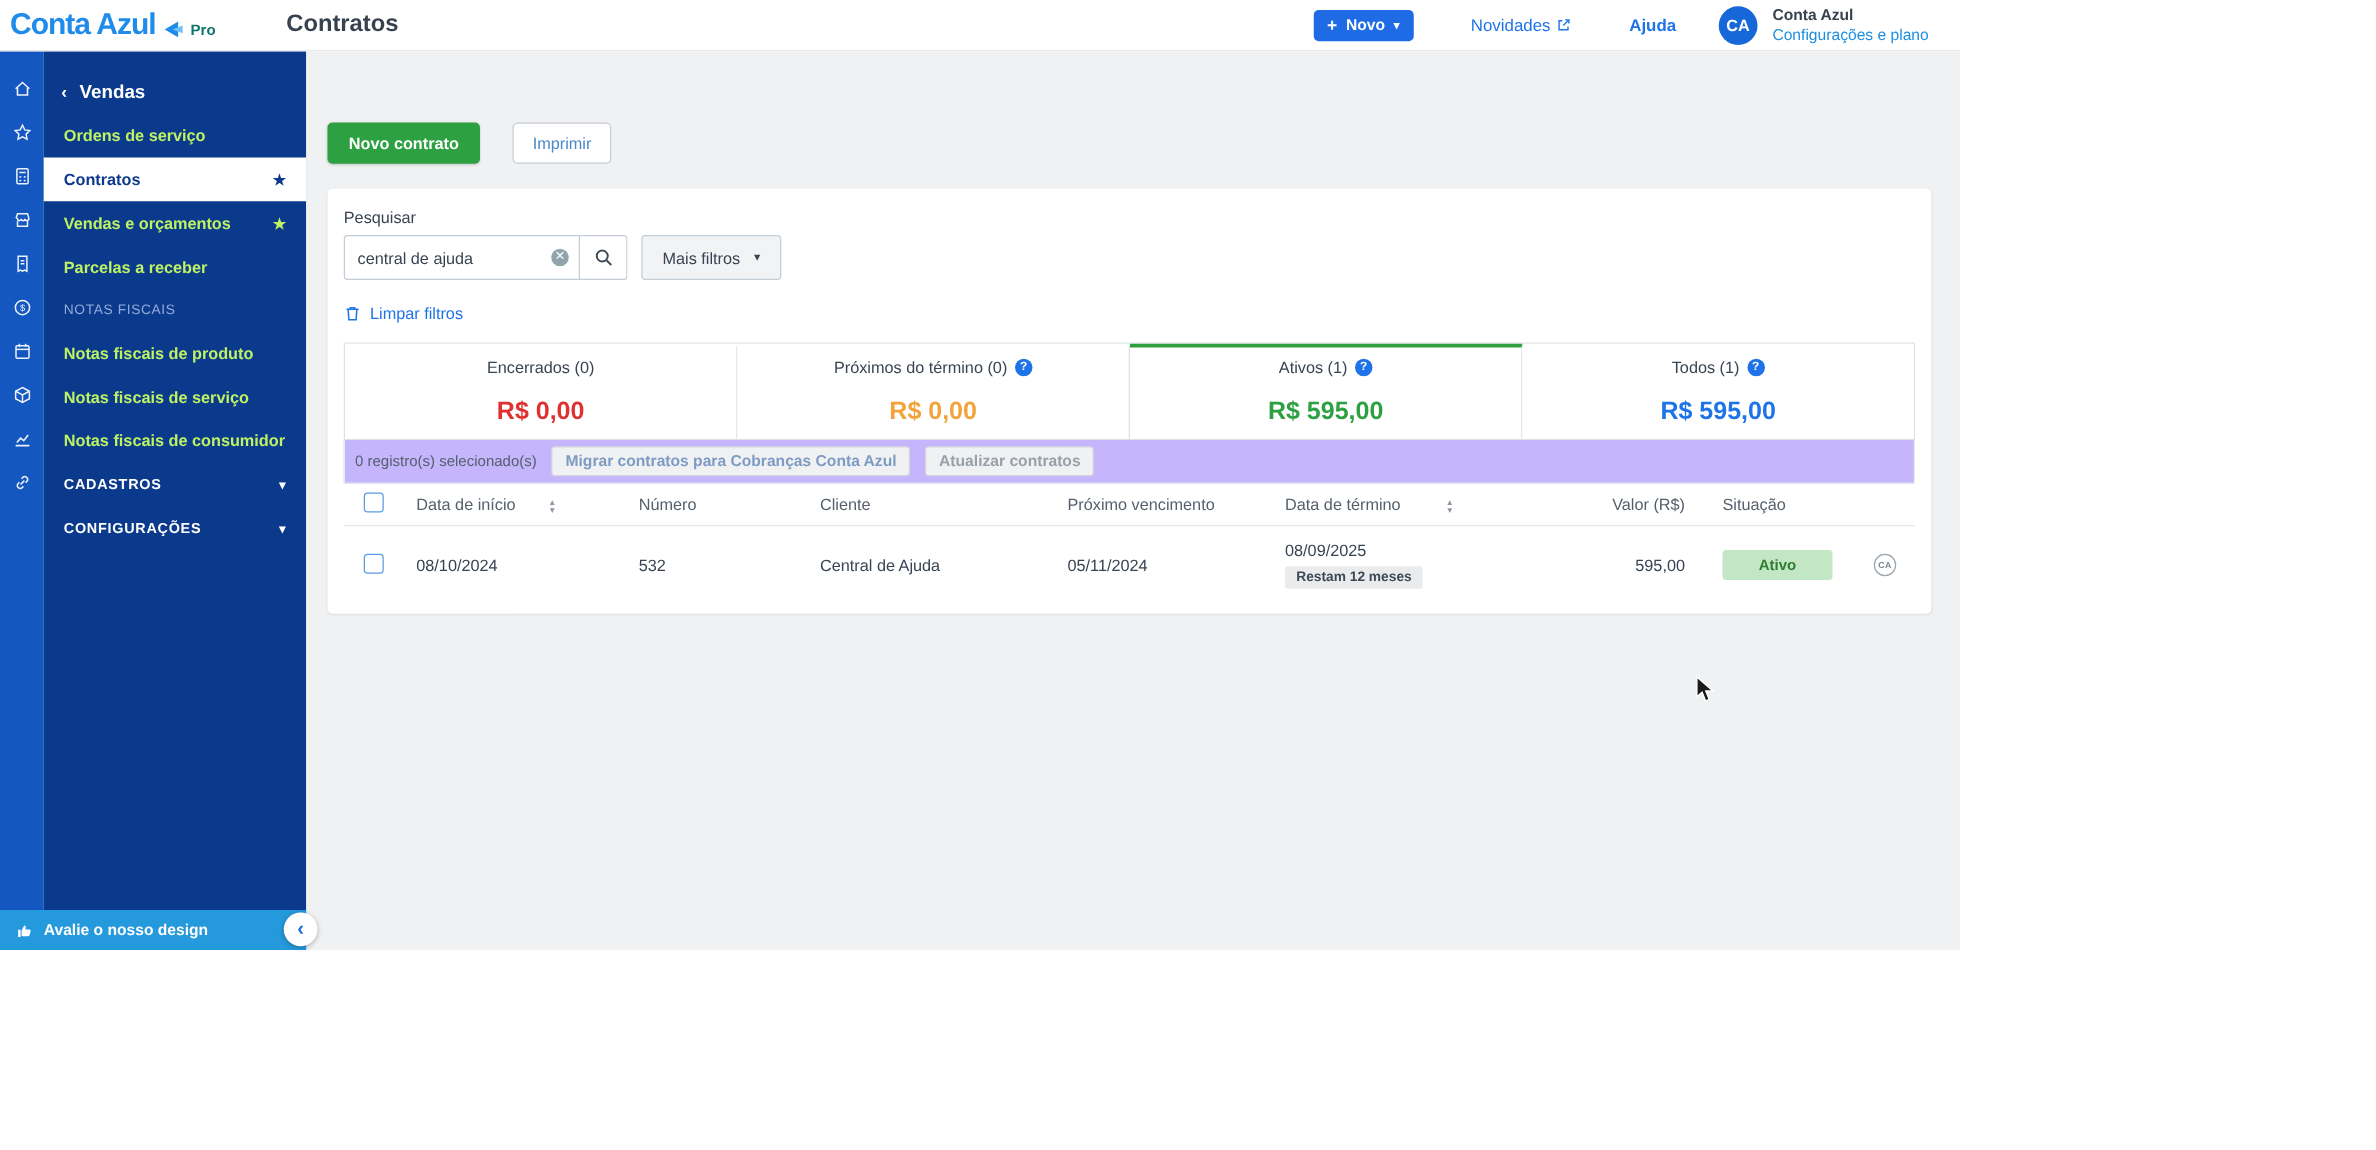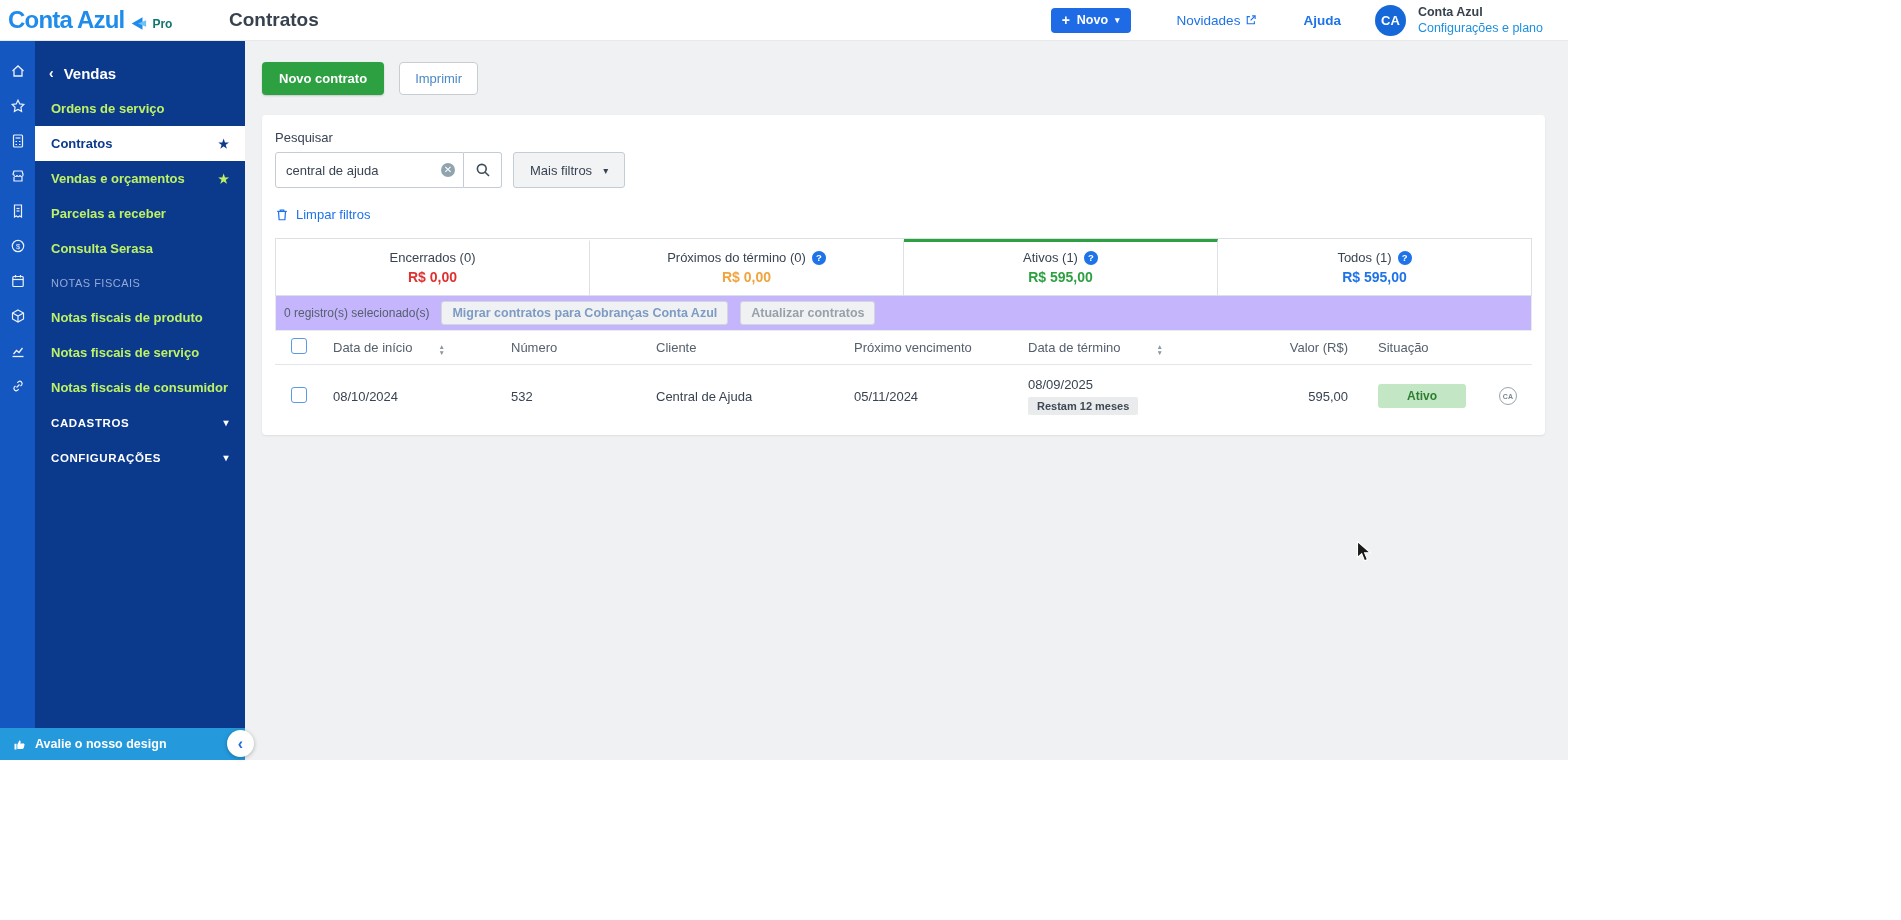"Novo contrato" .actions { gap: 15px -> 26px; margin-top: none -> 36px }
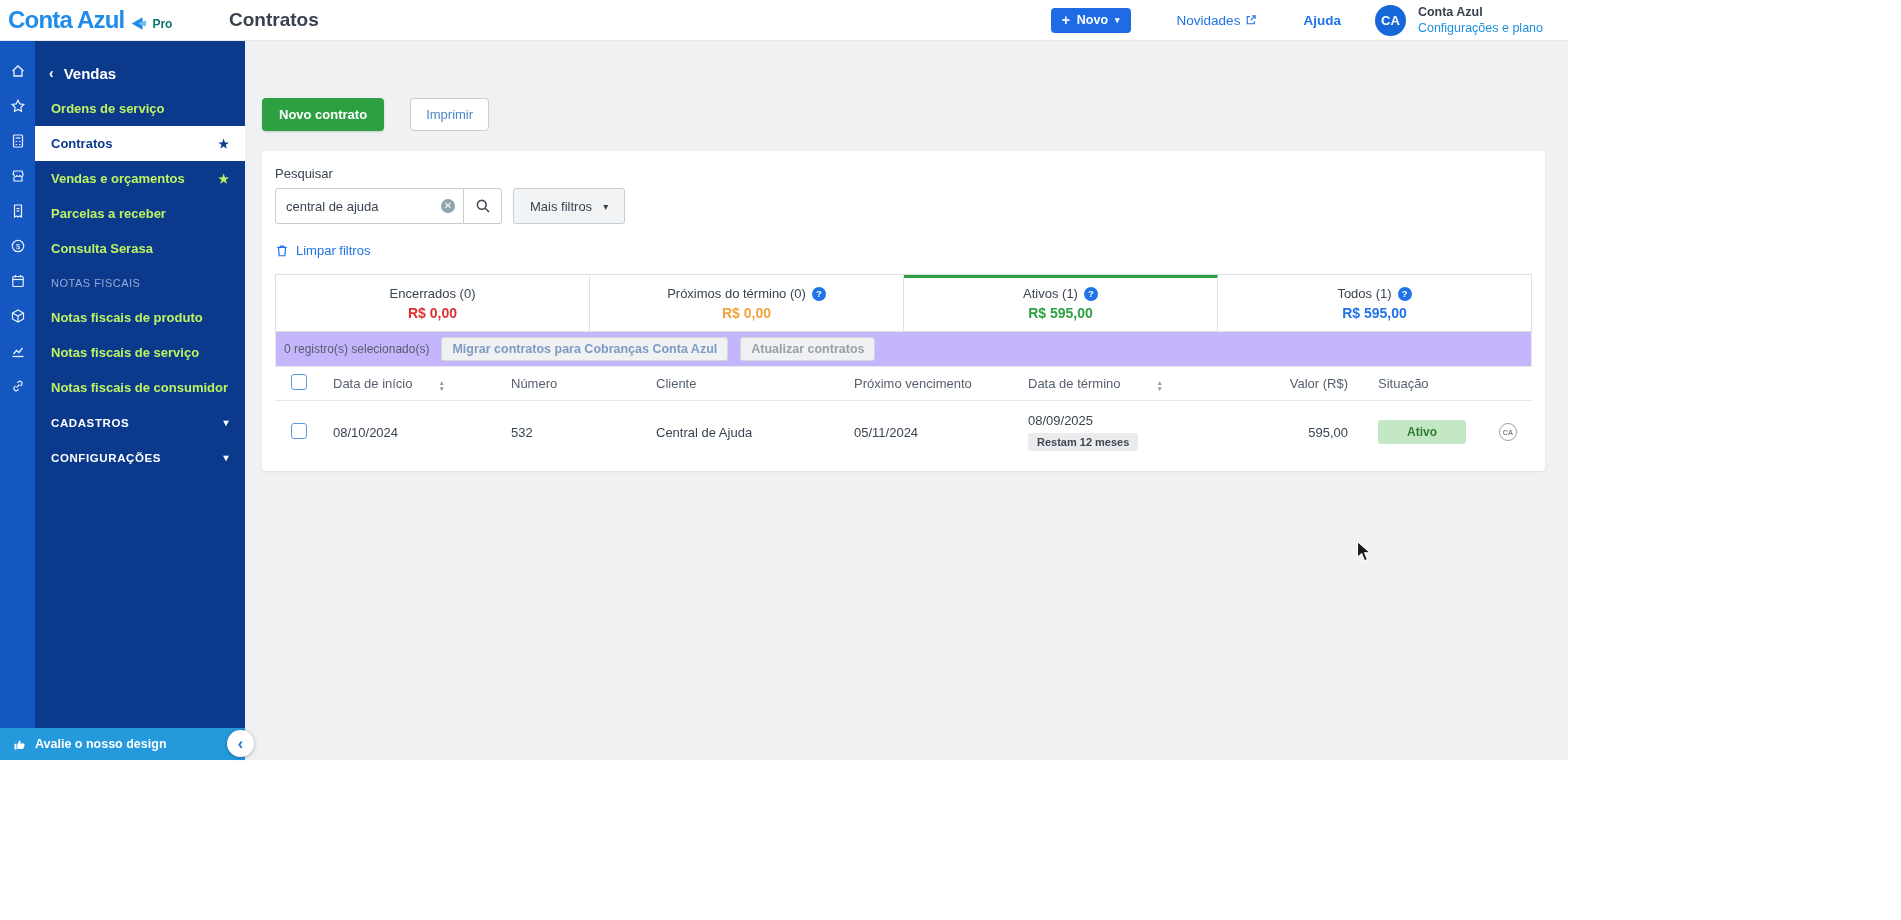"Consulta Serasa" div.side-item { html: <div> <span>Consulta Serasa</span> </div> -> none }
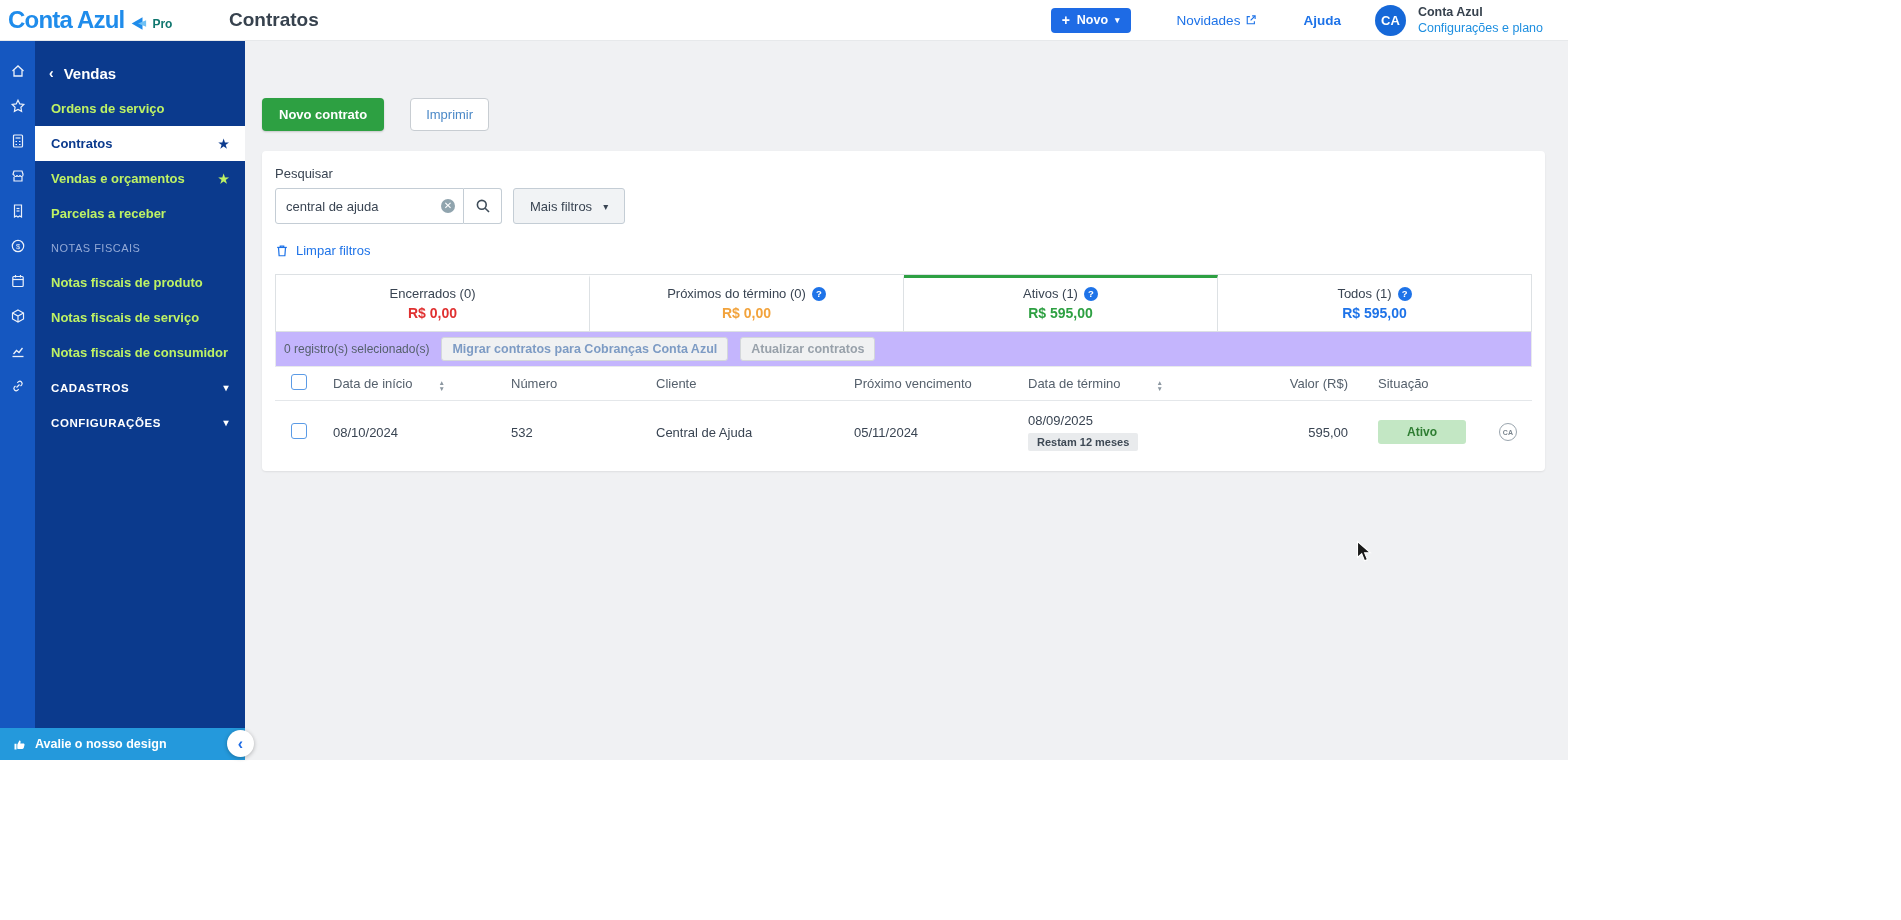"R$ 0,00" .tab-value { font-size: 14px -> 20px; margin-top: 4px -> 17px }
